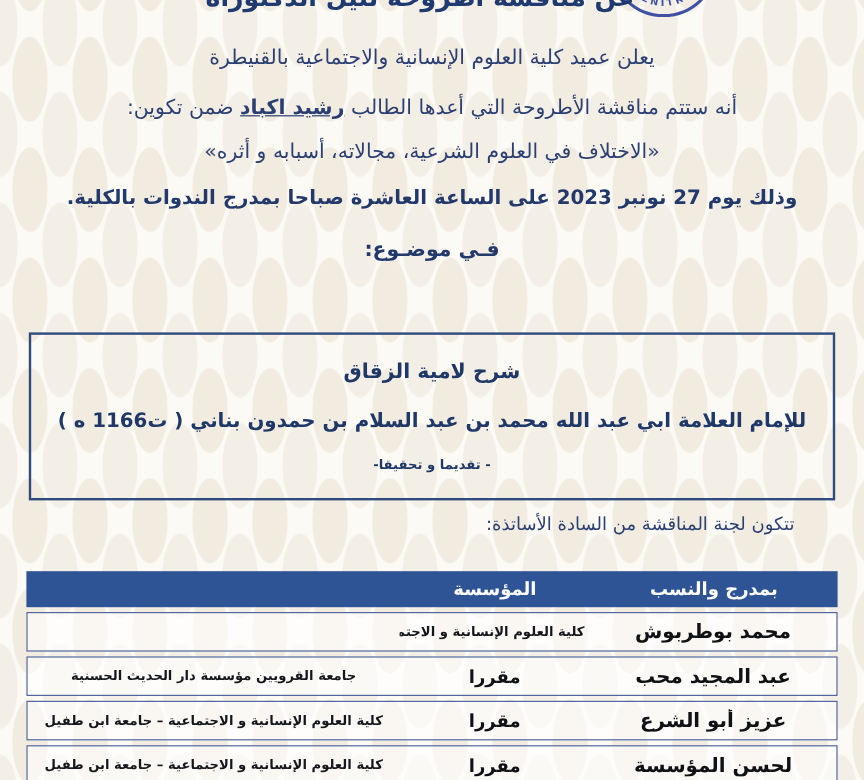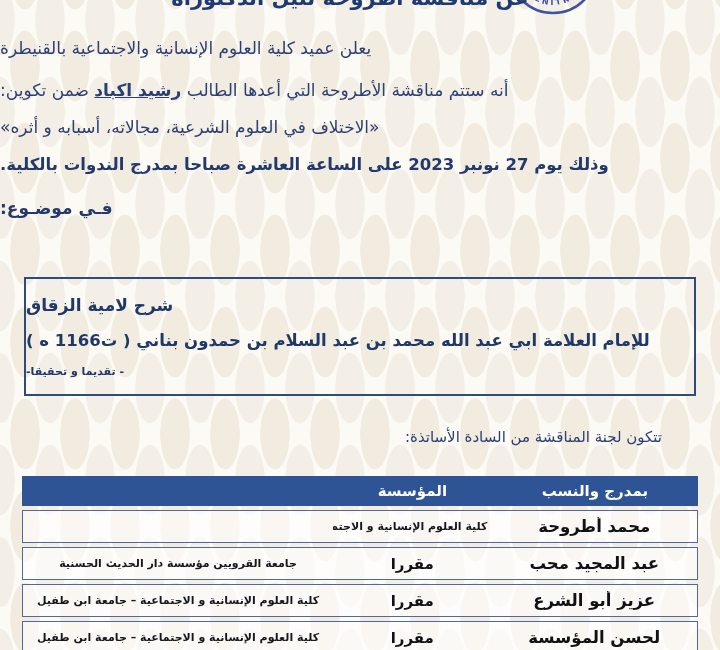"يعلن عميد كلية العلوم الإنسانية" .line { text-align: left -> center }
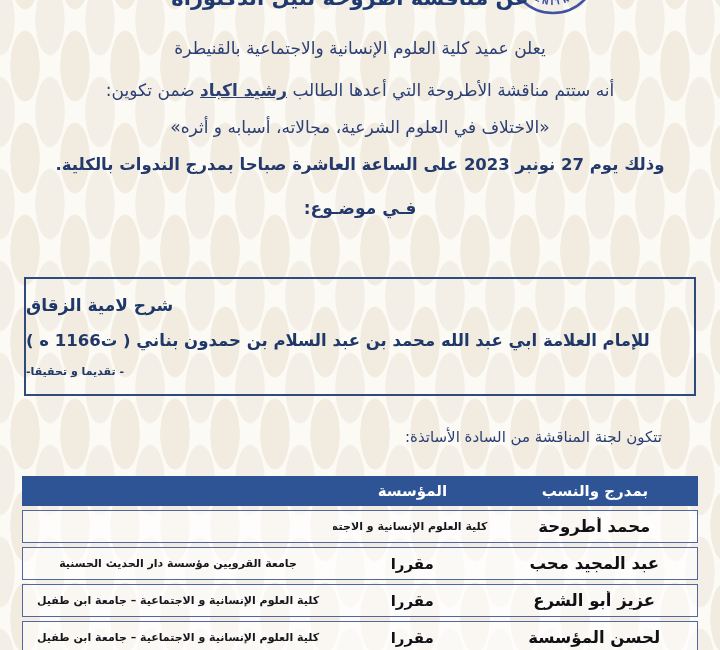"شرح لامية الزقاق" .thesis-box { height: 119px -> 140px; text-align: left -> center }
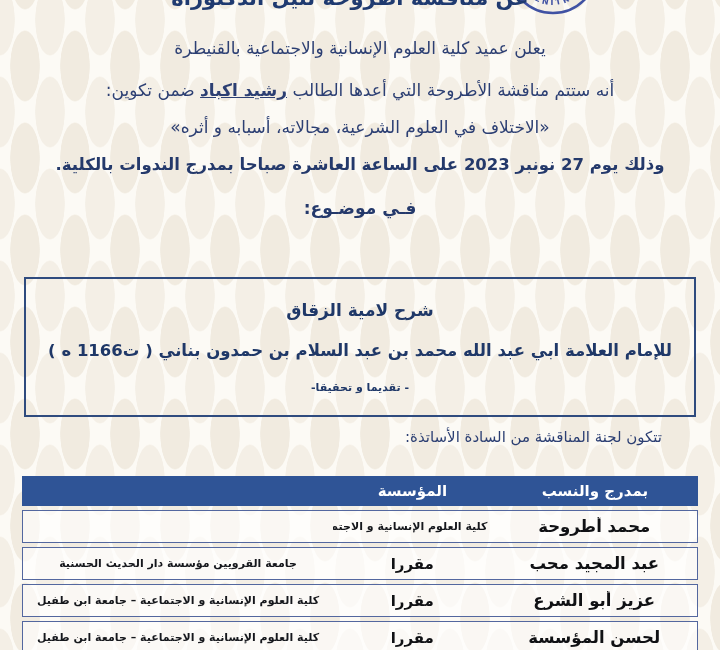"محمد أطروحة" div.cell { text: أطروحة -> بوطربوش }
